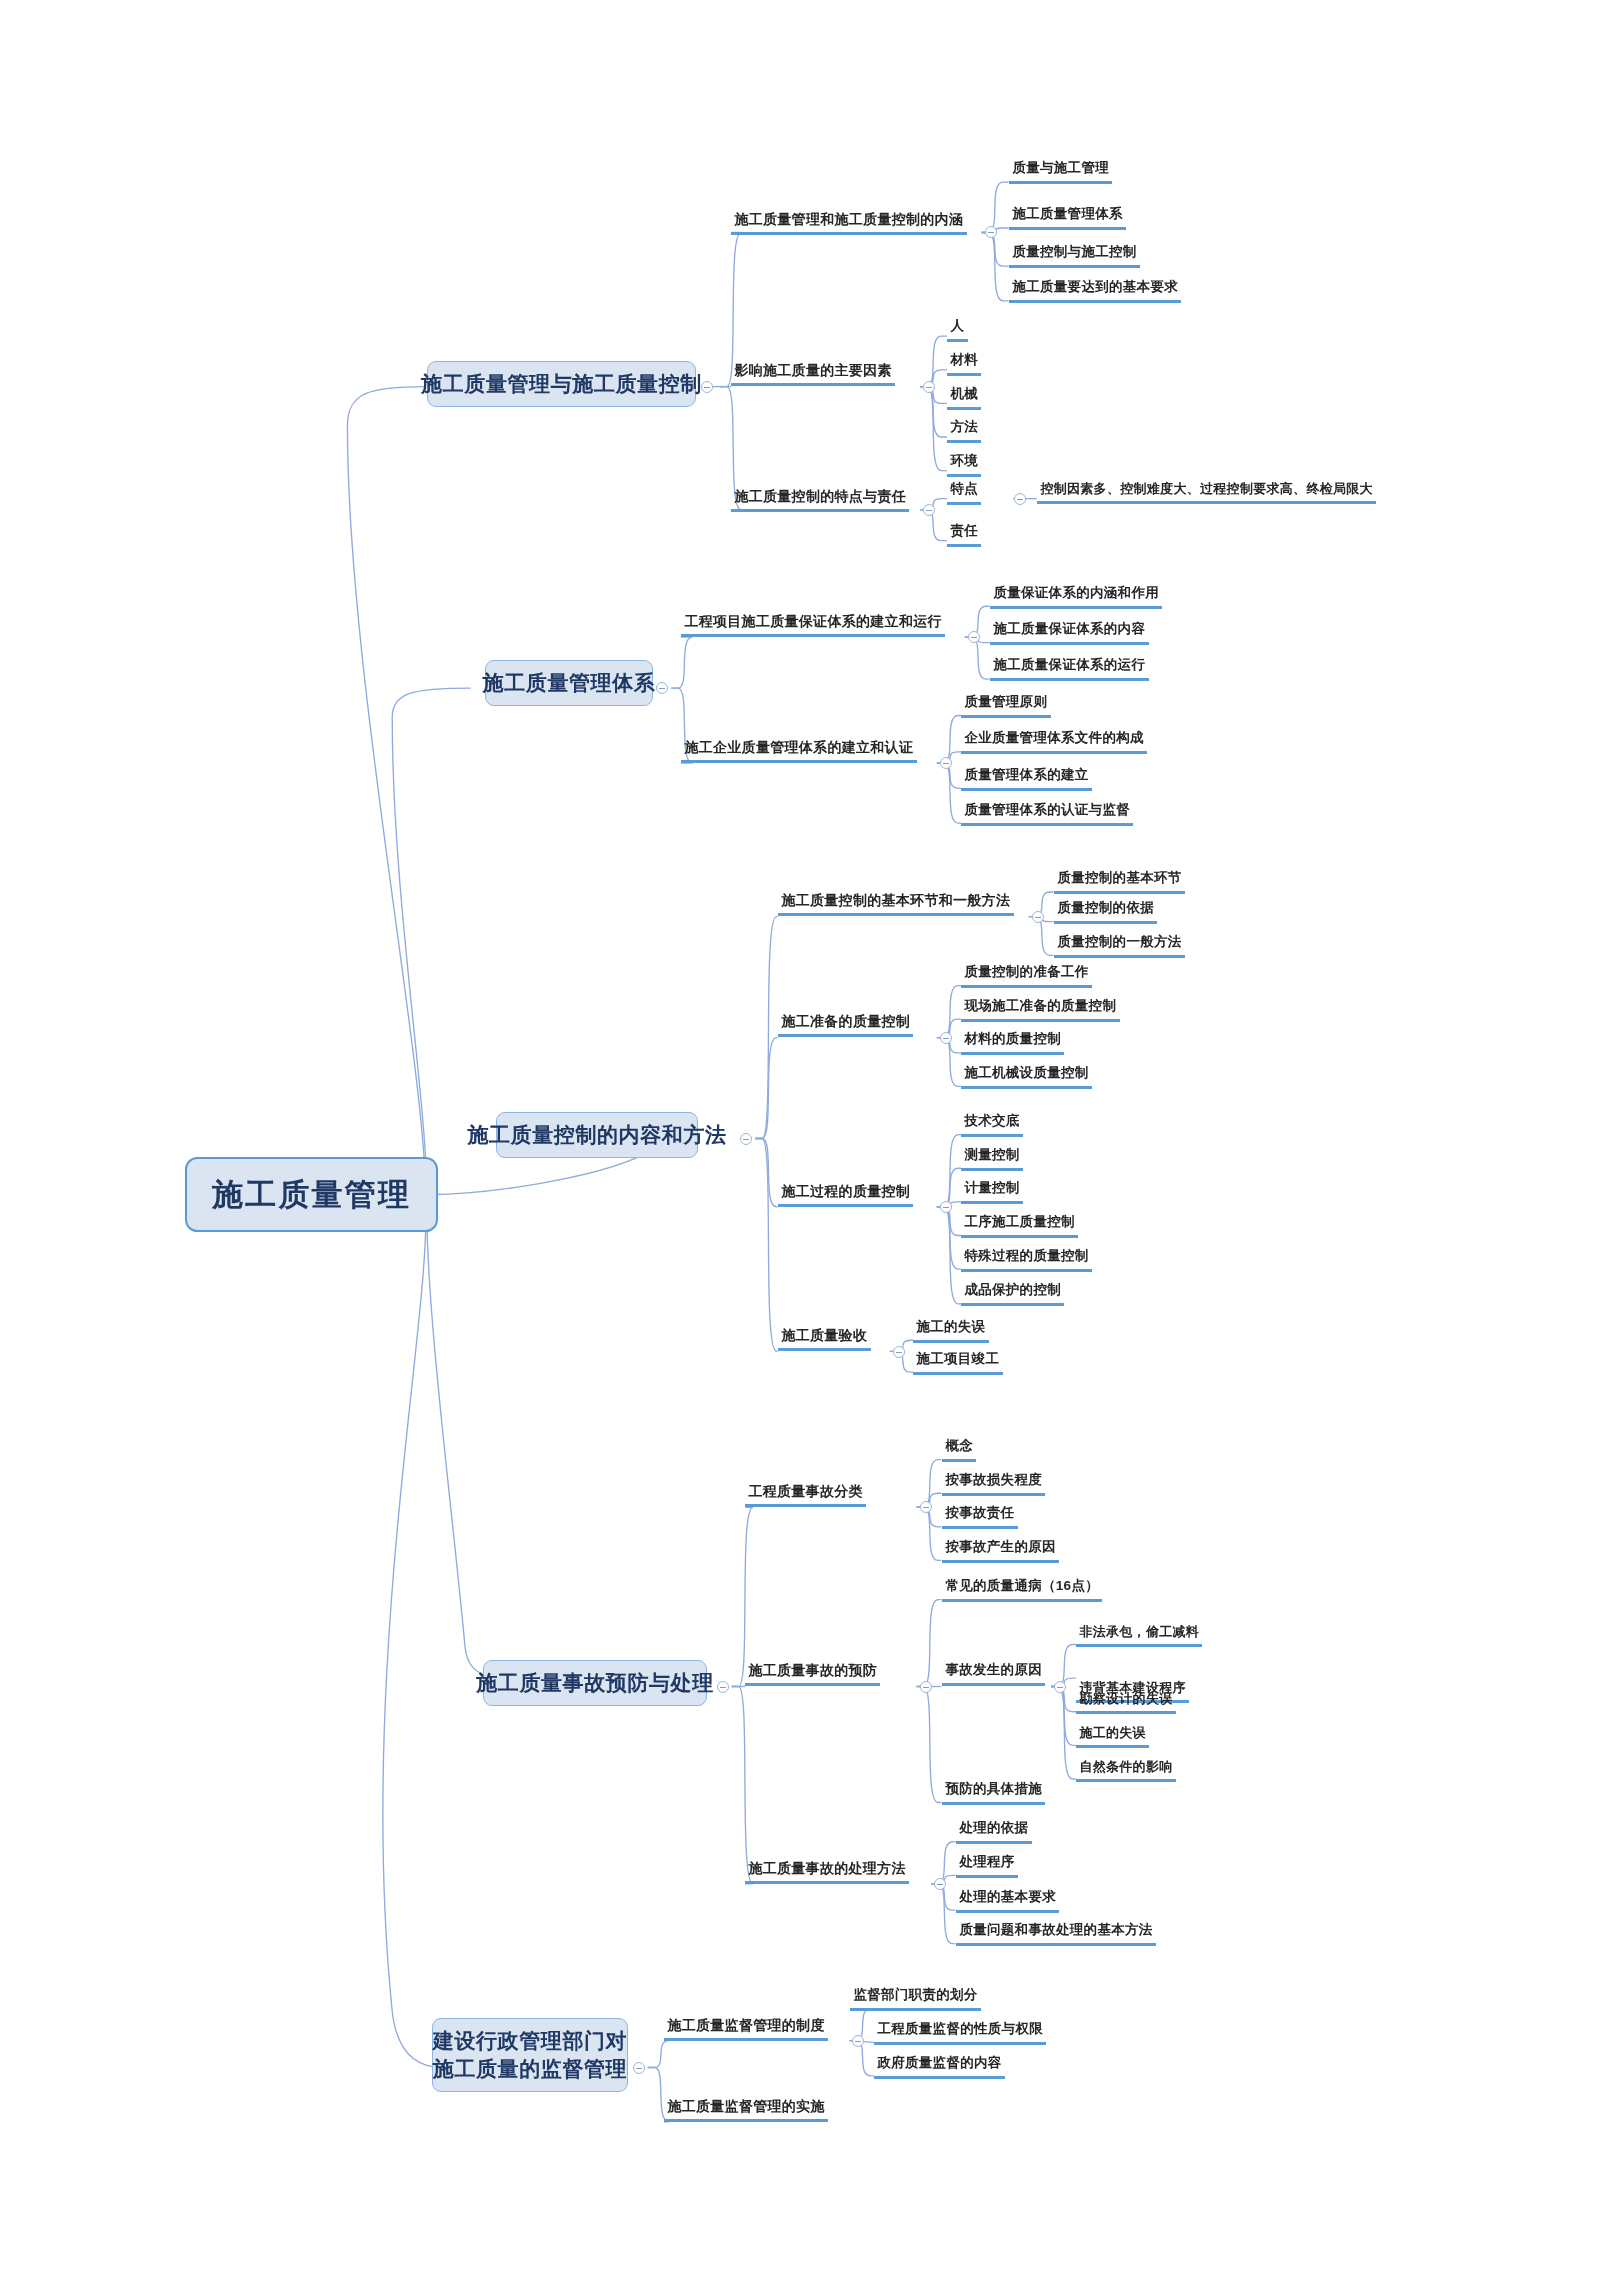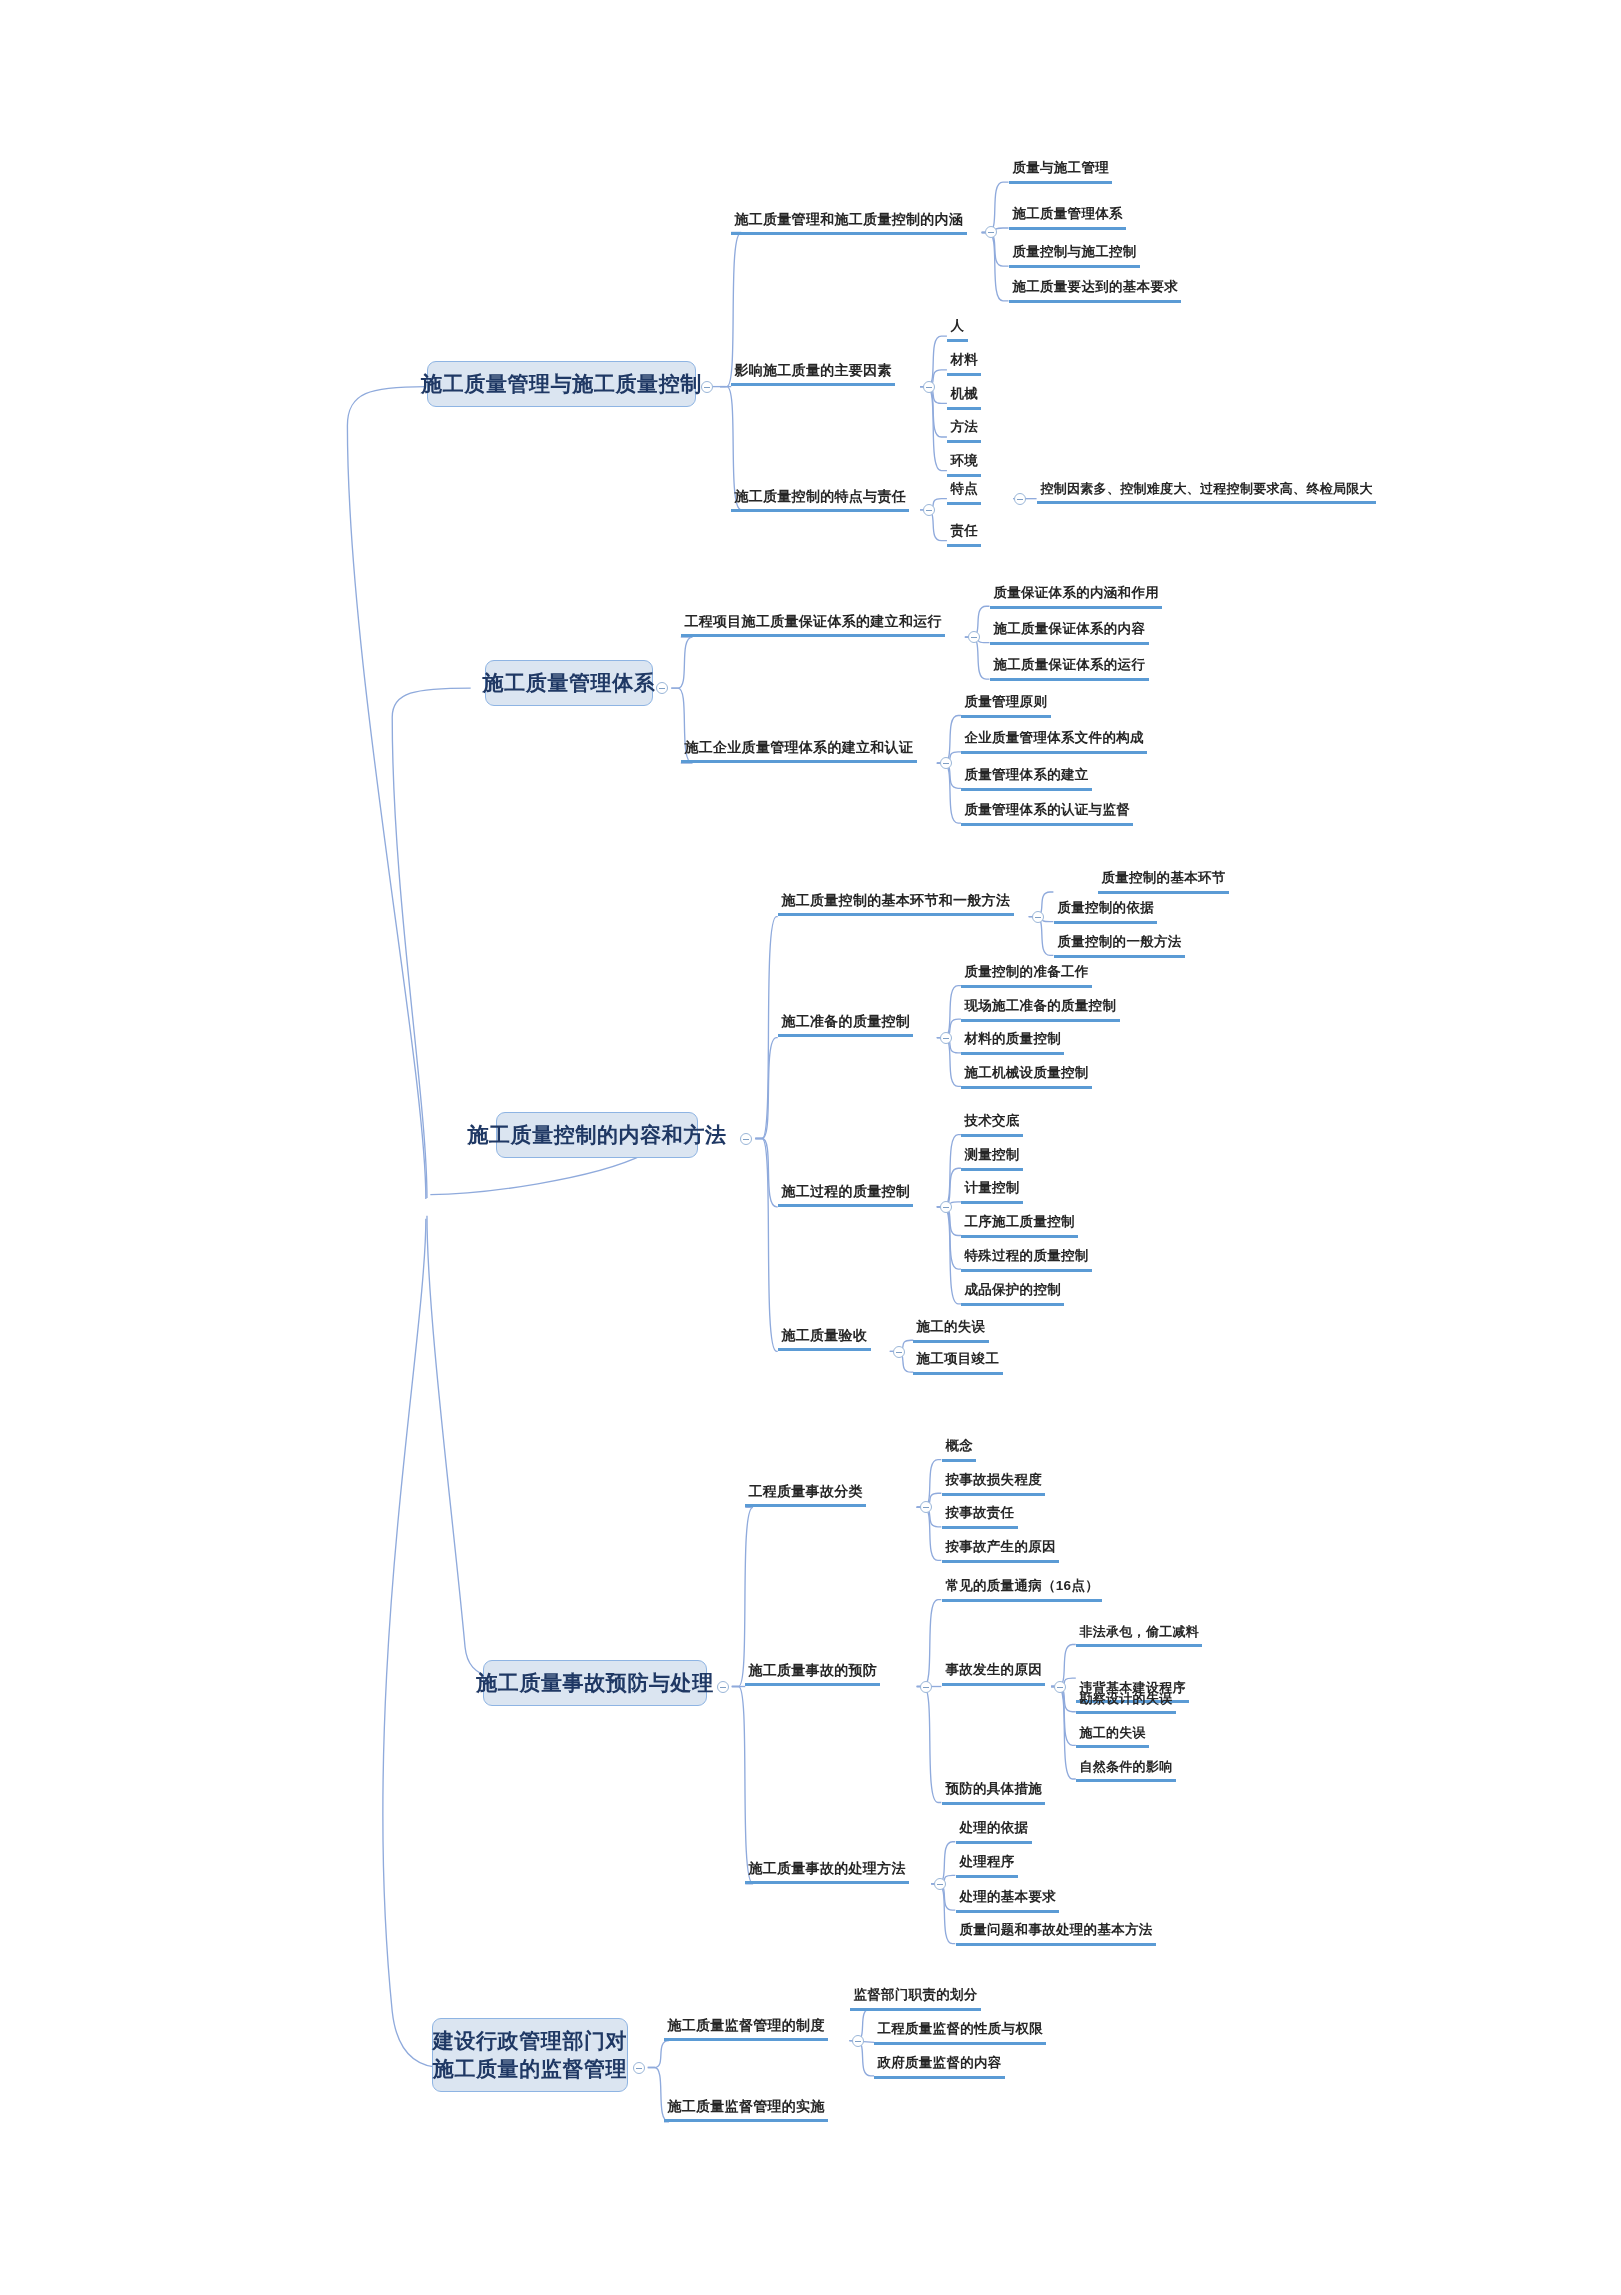"质量控制的基本环节" div.node { margin-left: 44px -> none }
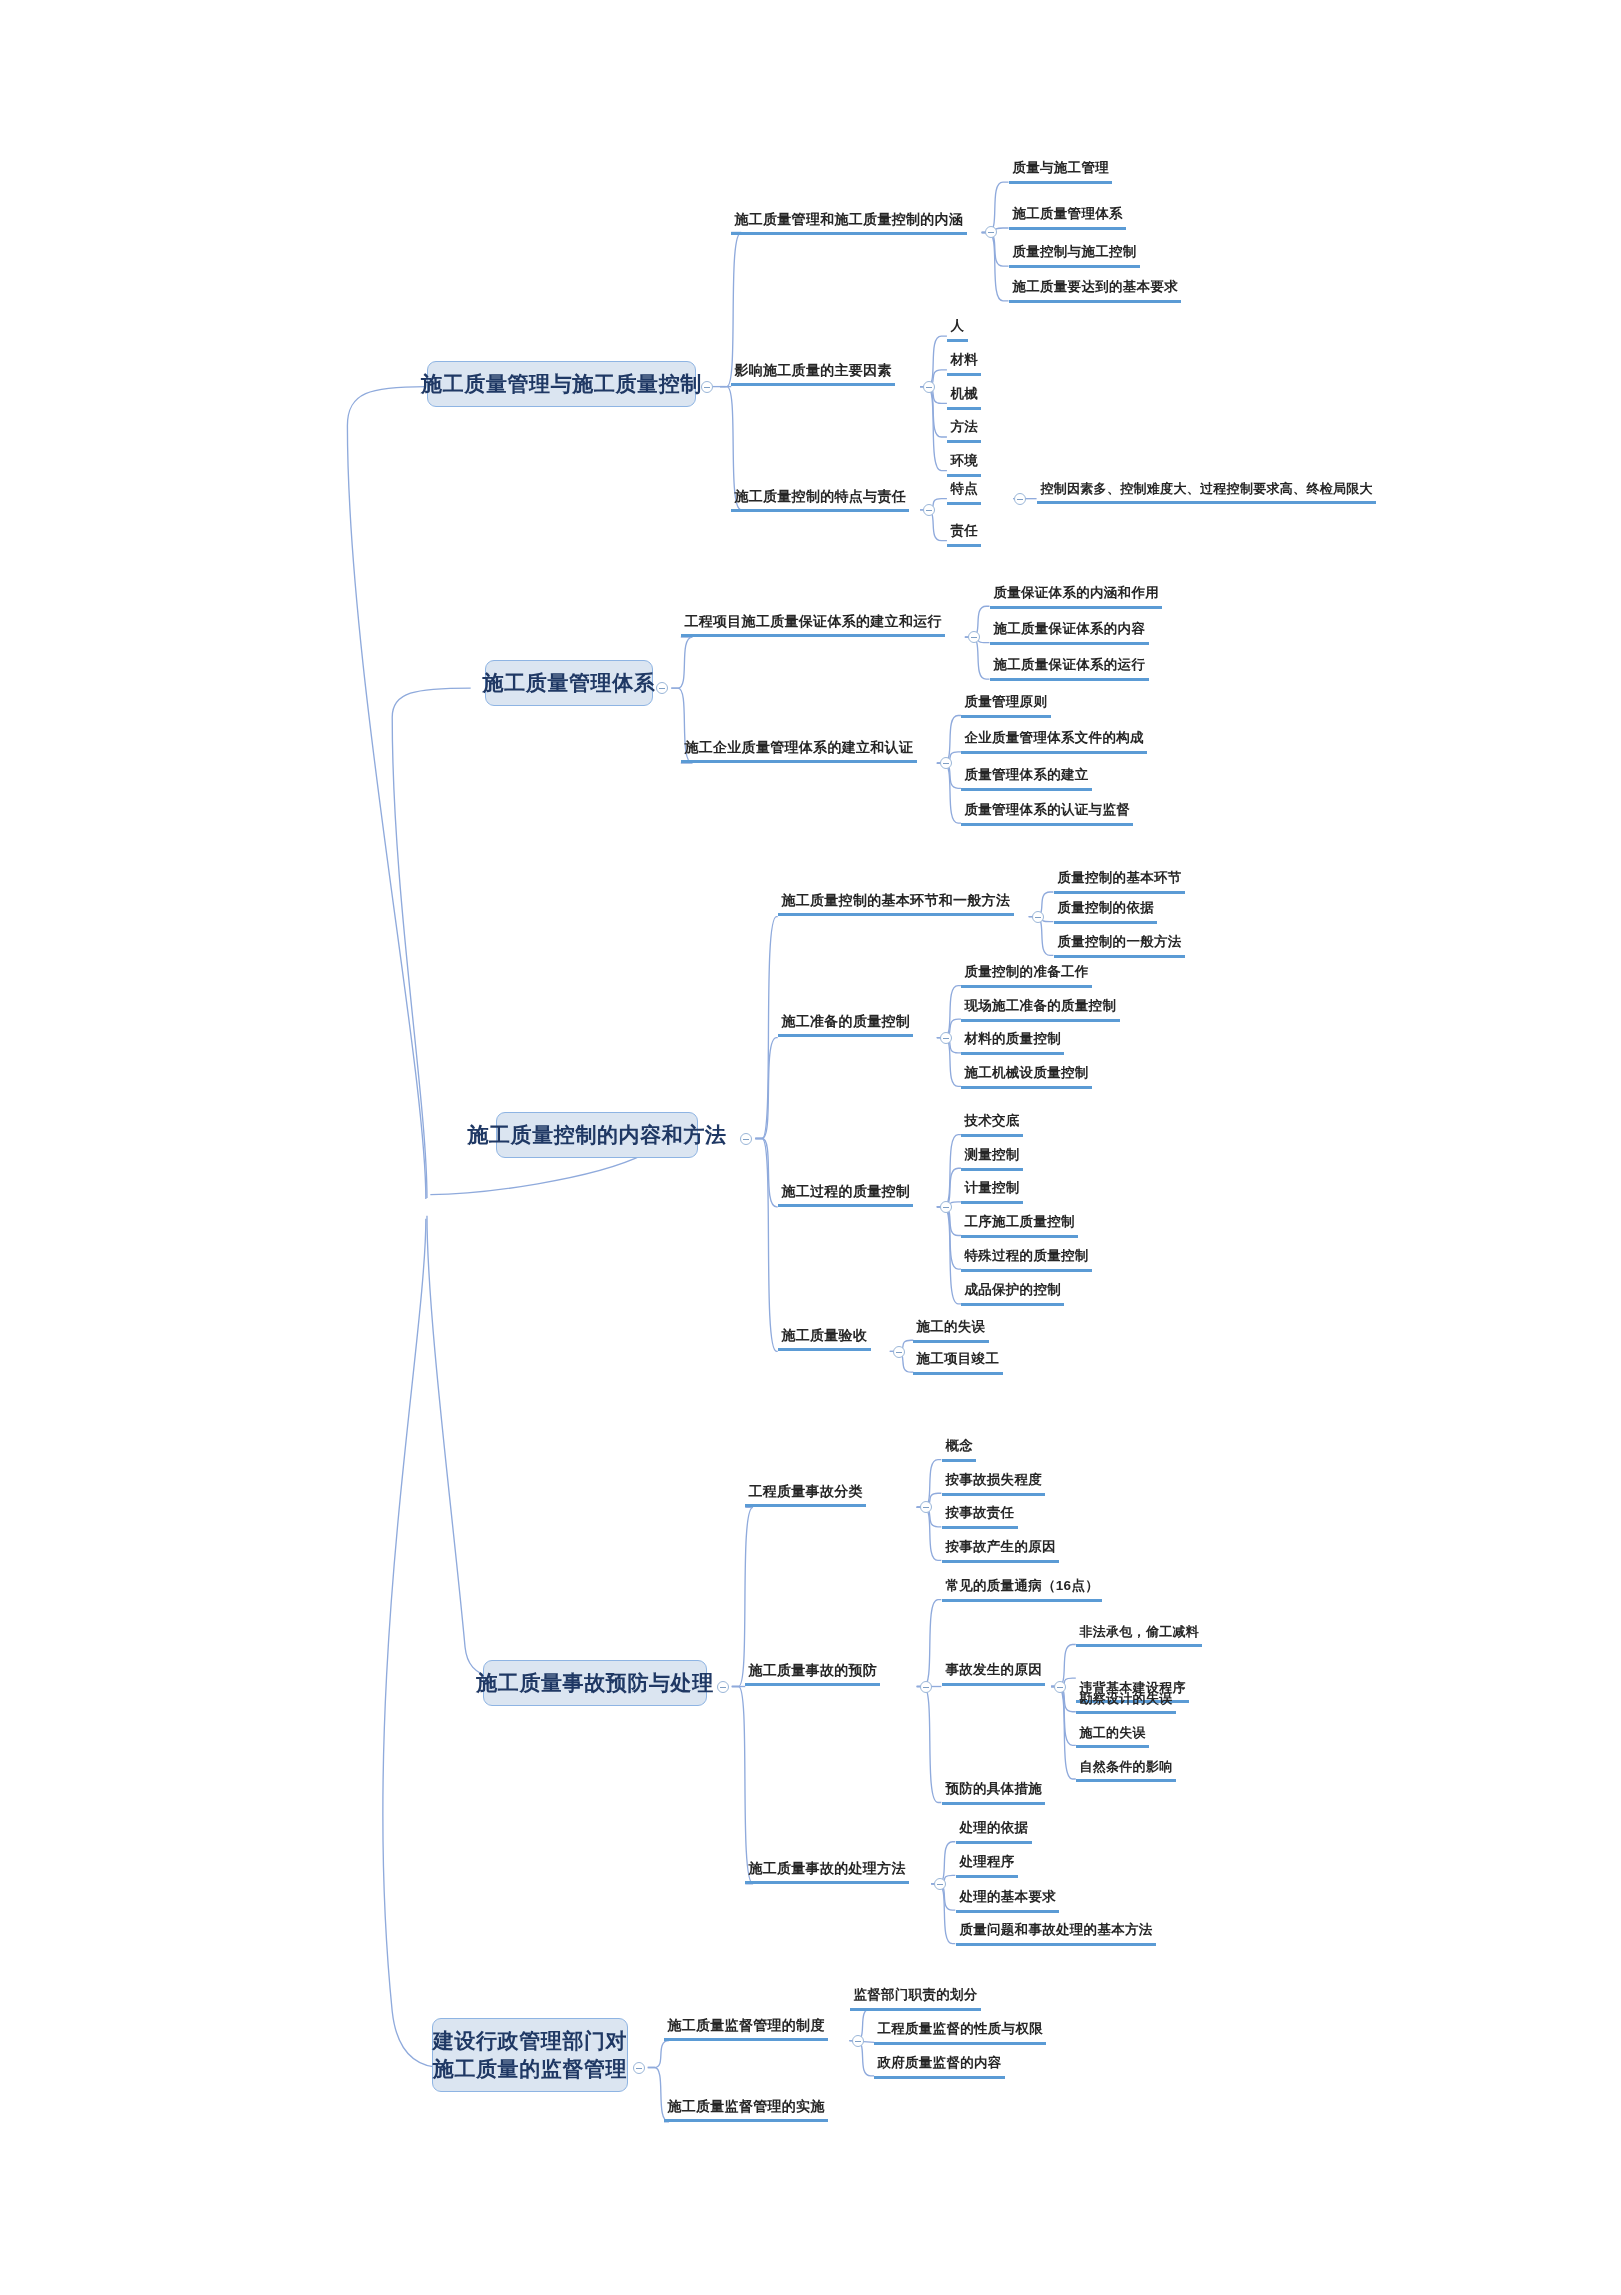"施工质量管理" div.node { html: none -> <div>施工质量管理</div> }
